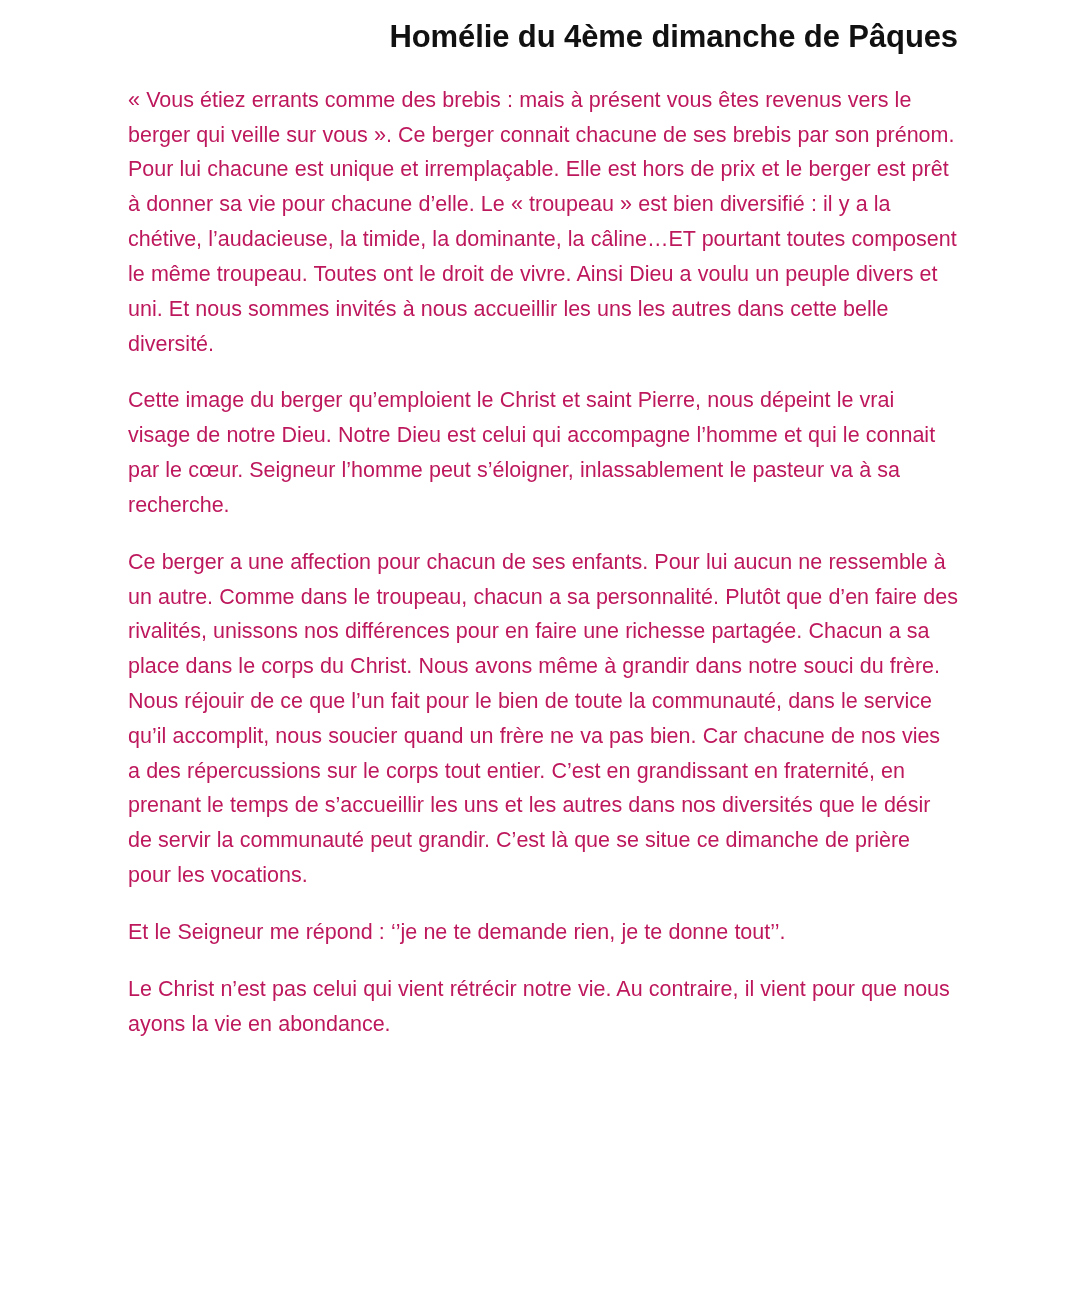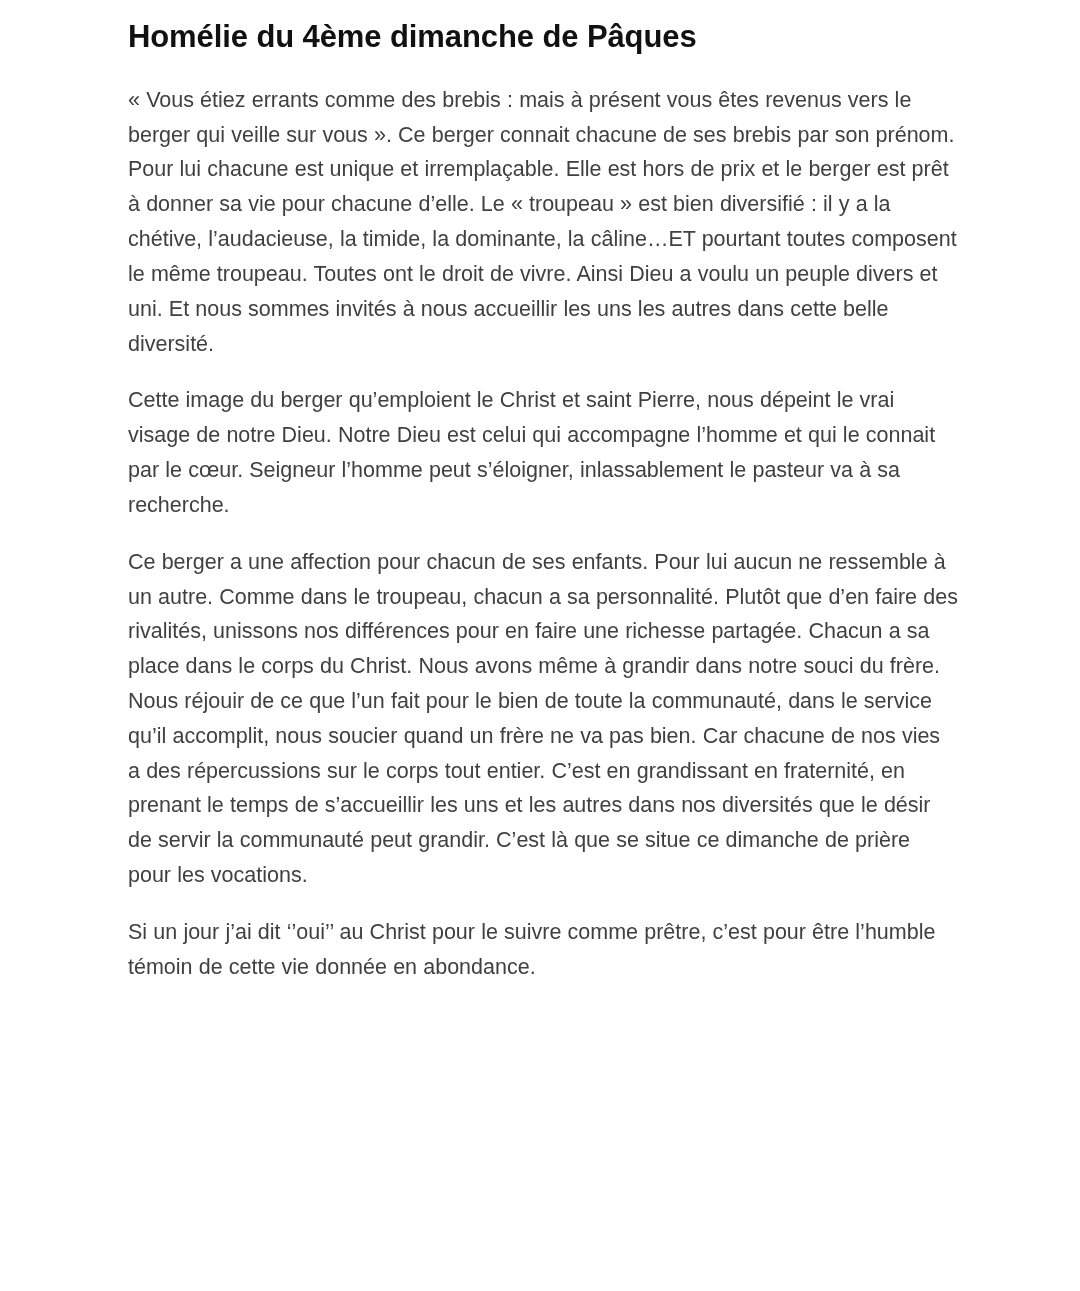"Homélie du 4ème dimanche de" .doc-title { text-align: none -> right }
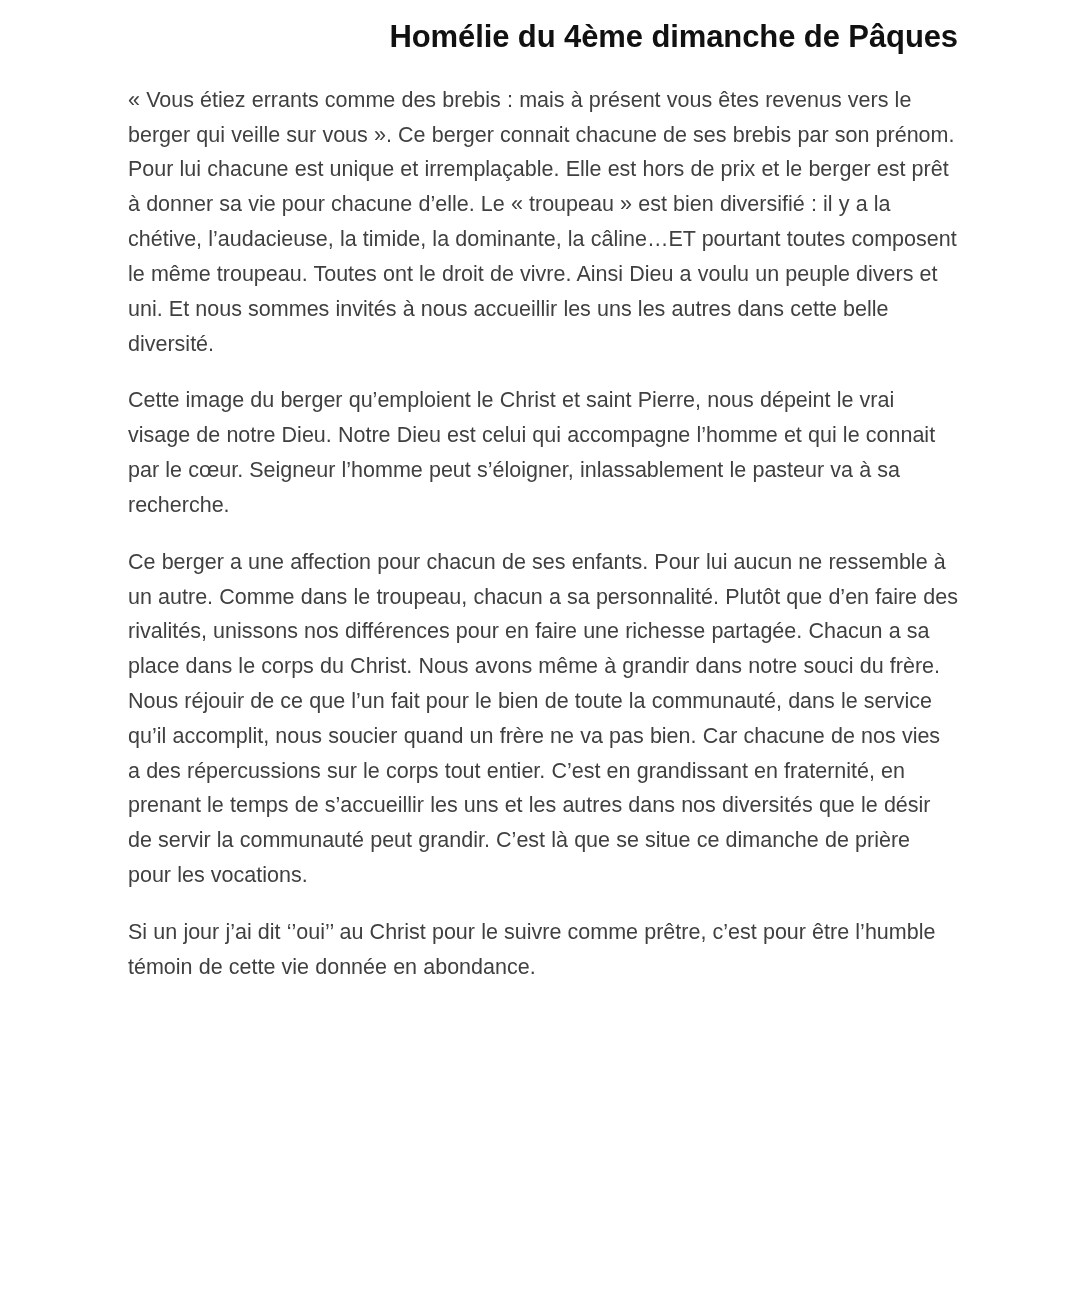"« Vous étiez errants comme" .para { color: #404040 -> #be185d }
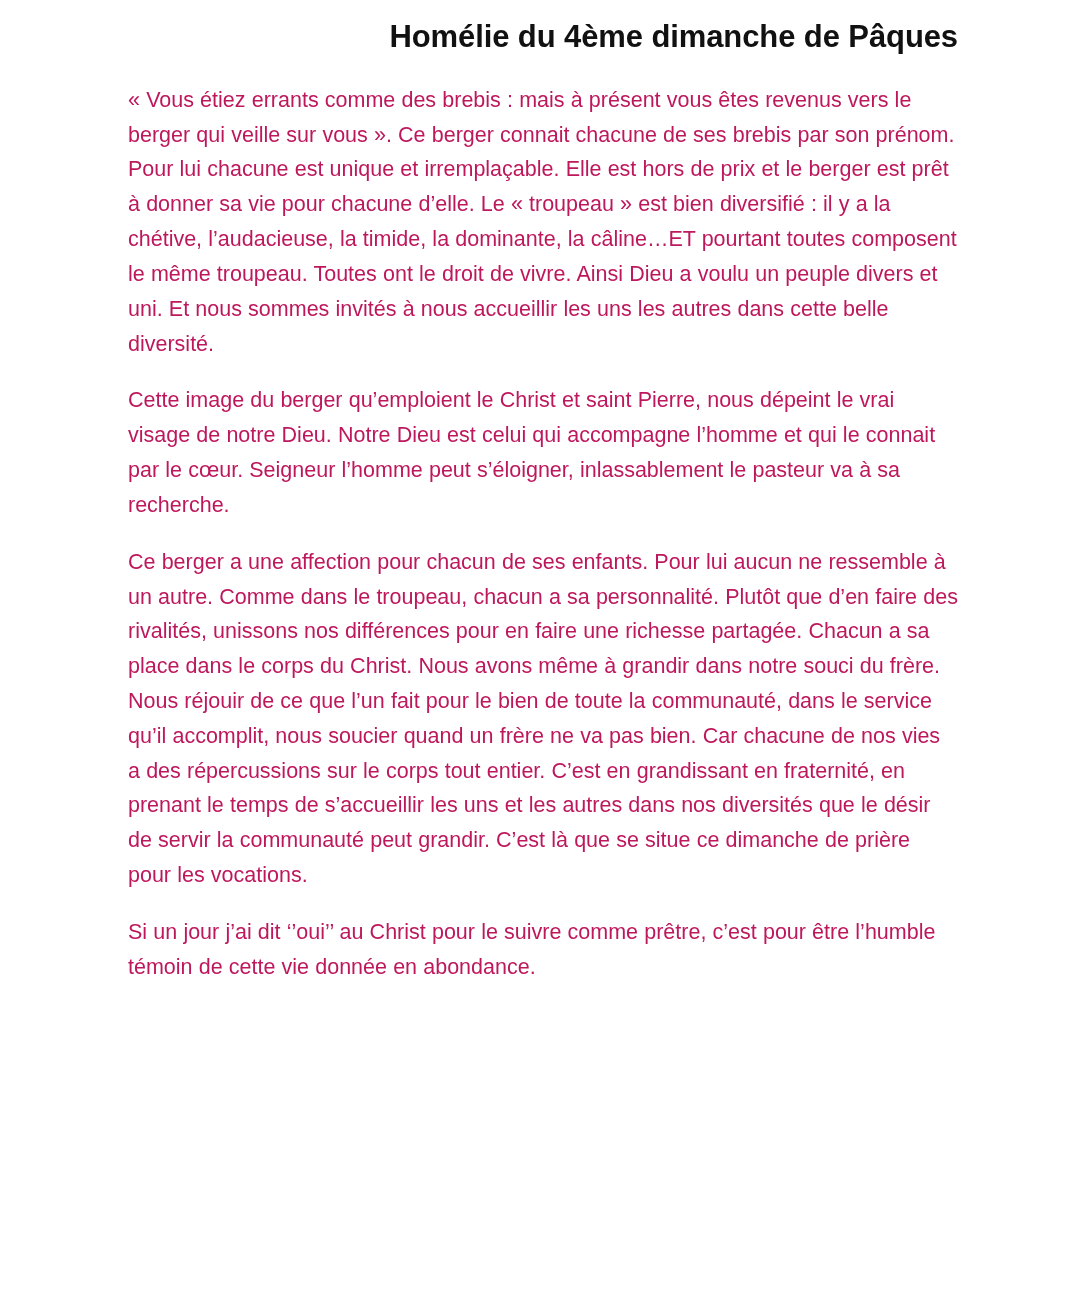"Et le Seigneur me répond" p.para { html: none -> <p>Et le Seigneur me répond : ‘’je ne te demande rien, je te donne tout’’.</p> }
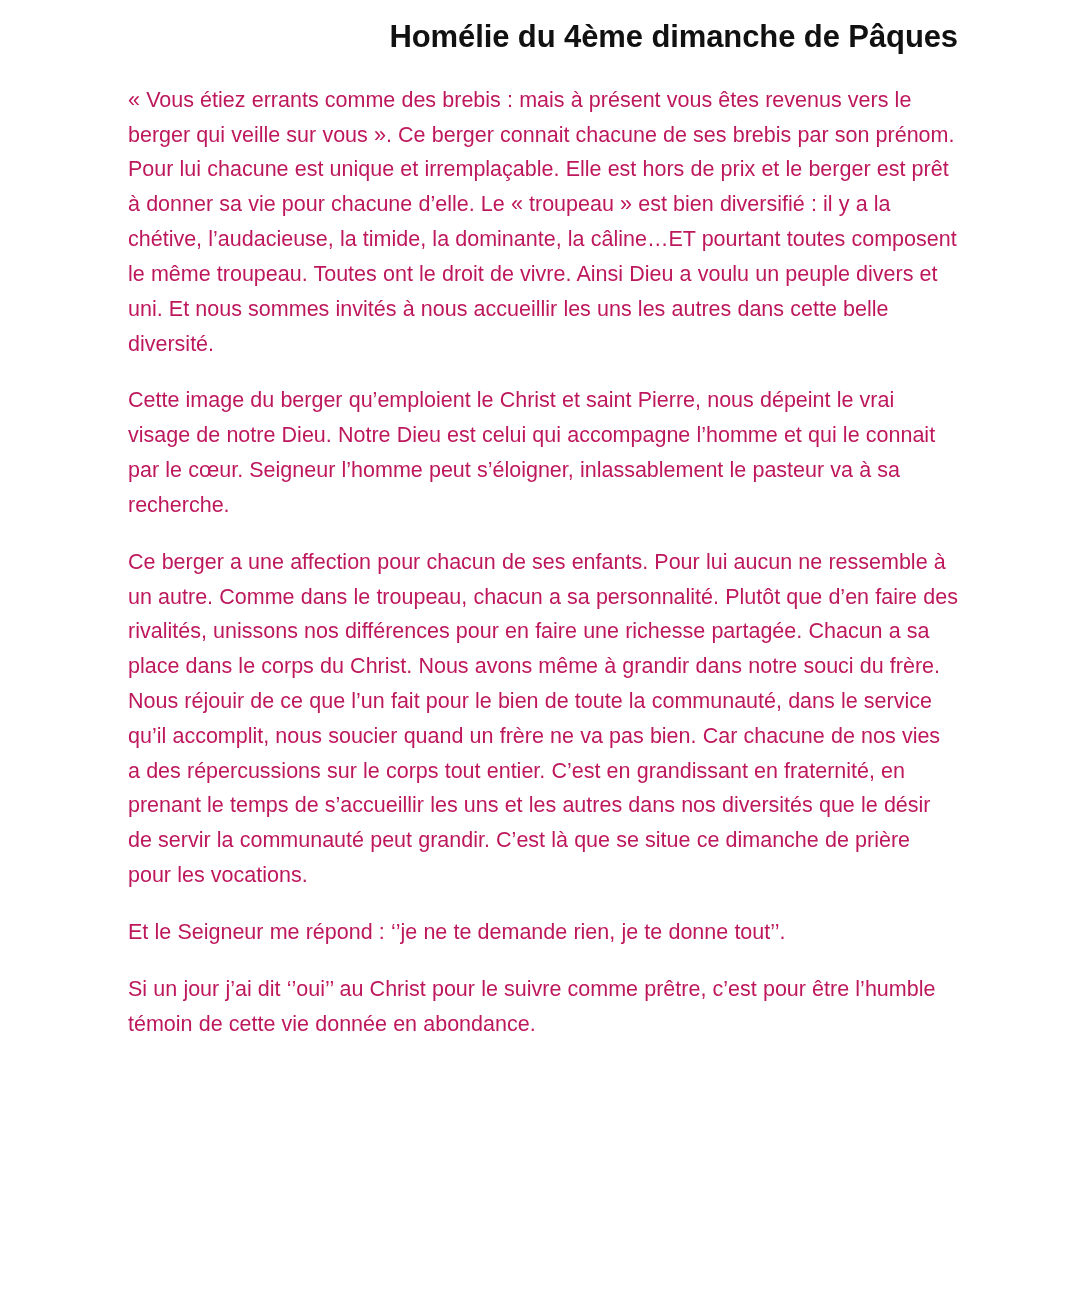"Le Christ n’est pas celui" p.para { html: none -> <p> Le Christ n’est pas celui qui vient rétrécir notre vie. Au contraire, il vient pour que nous ayons la vie en abondance.</p> }
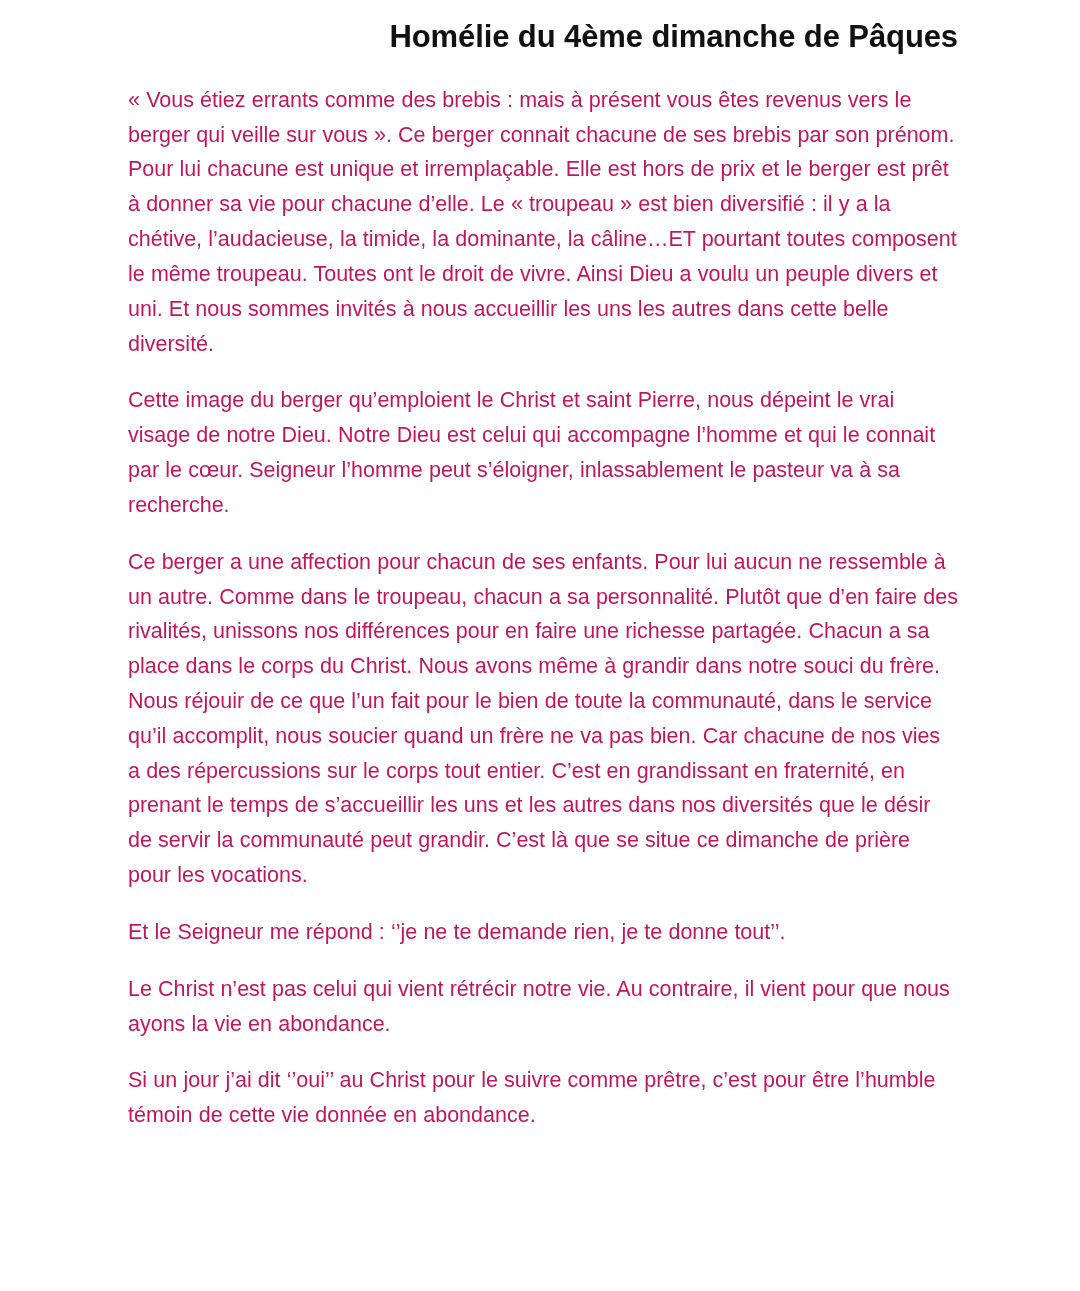"Si un jour j’ai dit" p.para { html: <p> Si un jour j’ai dit ‘’oui’’ au Christ pour le suivre comme prêtre, c’est pour être l’humble témoin de cette vie donnée en abondance.</p> -> none }
